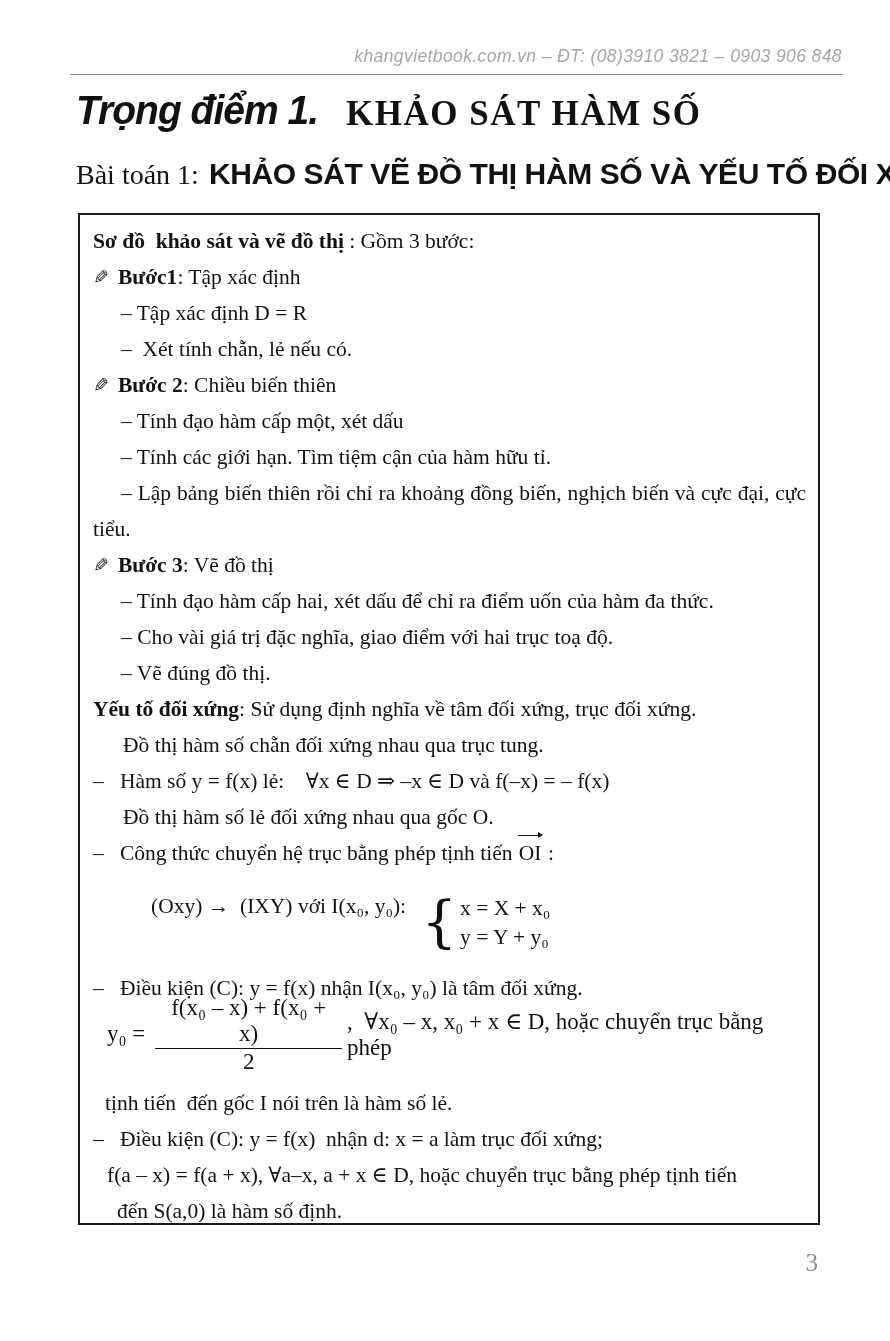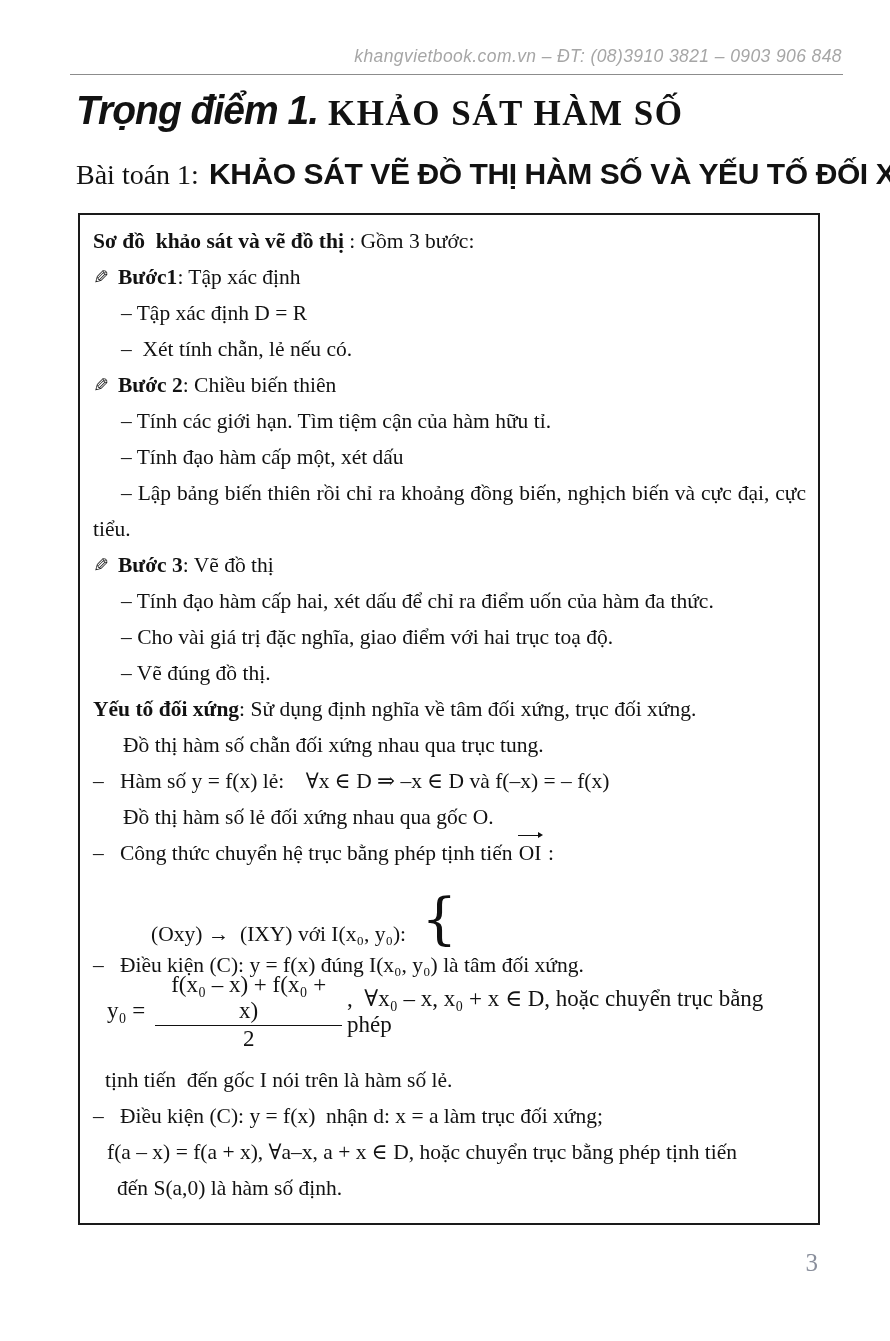"KHẢO SÁT HÀM SỐ" .title-main { margin-left: 10px -> 28px }
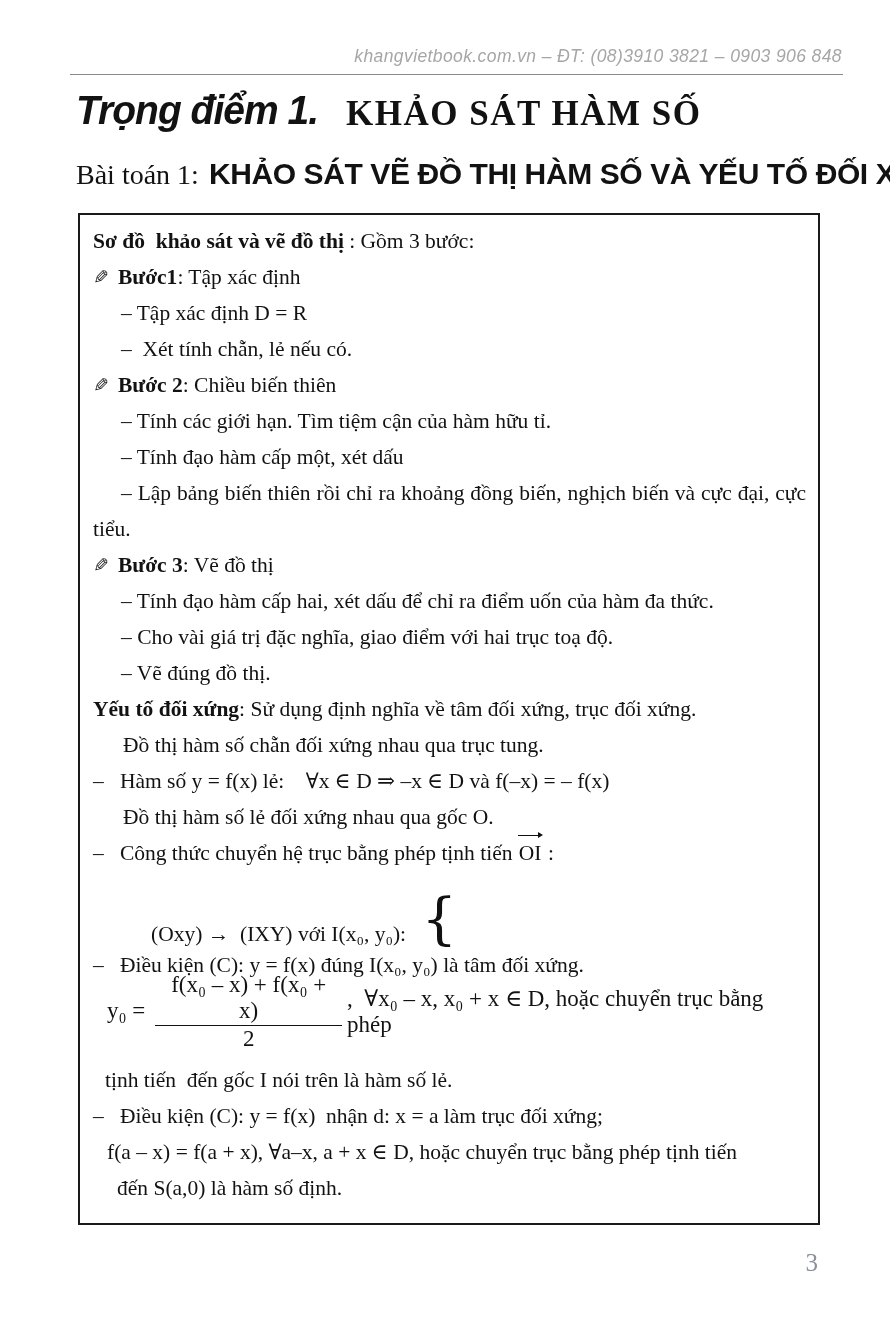"– Tính các giới hạn." div.ln { order: before "– Tính đạo hàm cấp một," -> after "– Tính đạo hàm cấp một," }
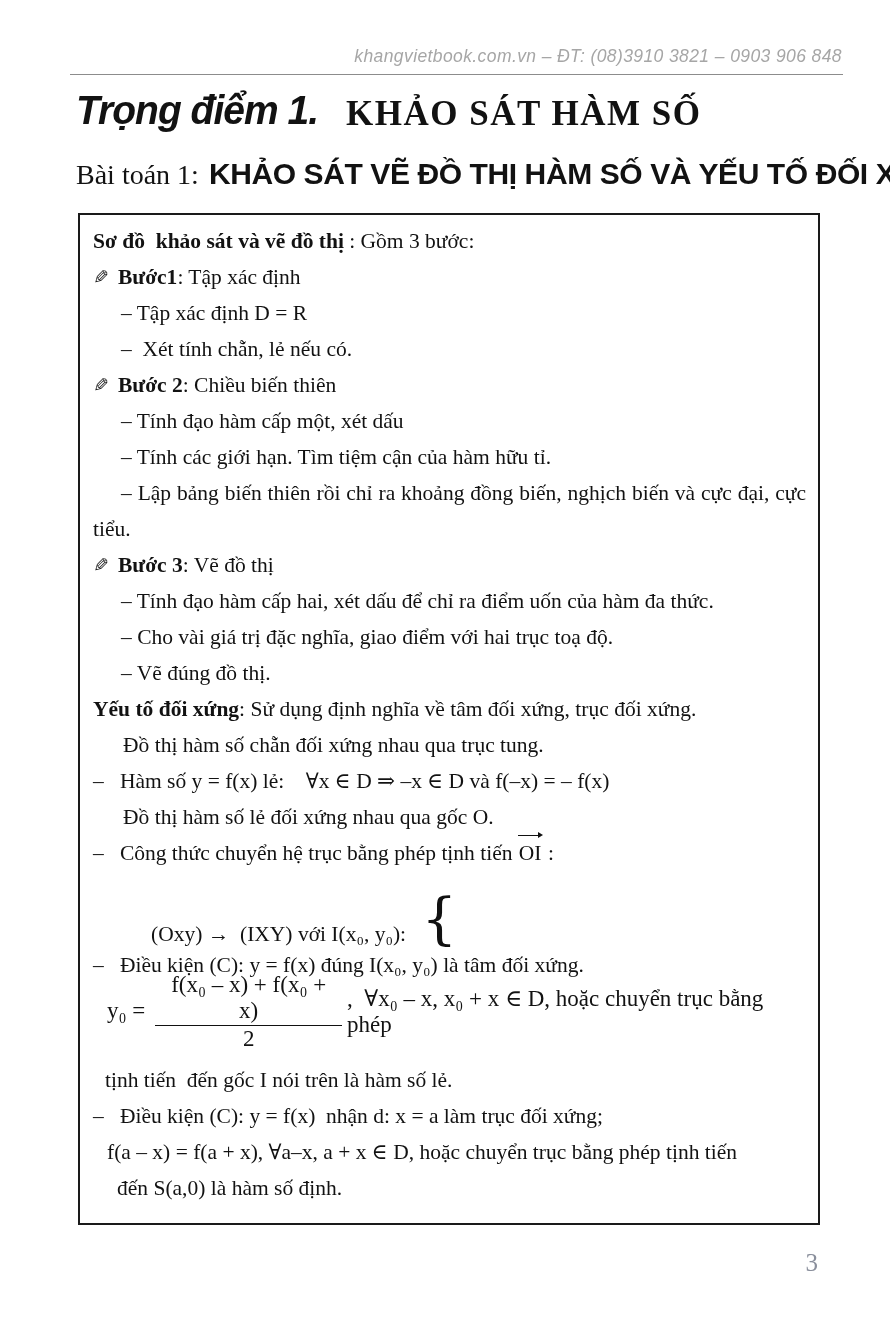"(Oxy) → (IXY) với I(x₀," .sysrow { align-items: flex-end -> flex-start; margin-top: none -> 23px }
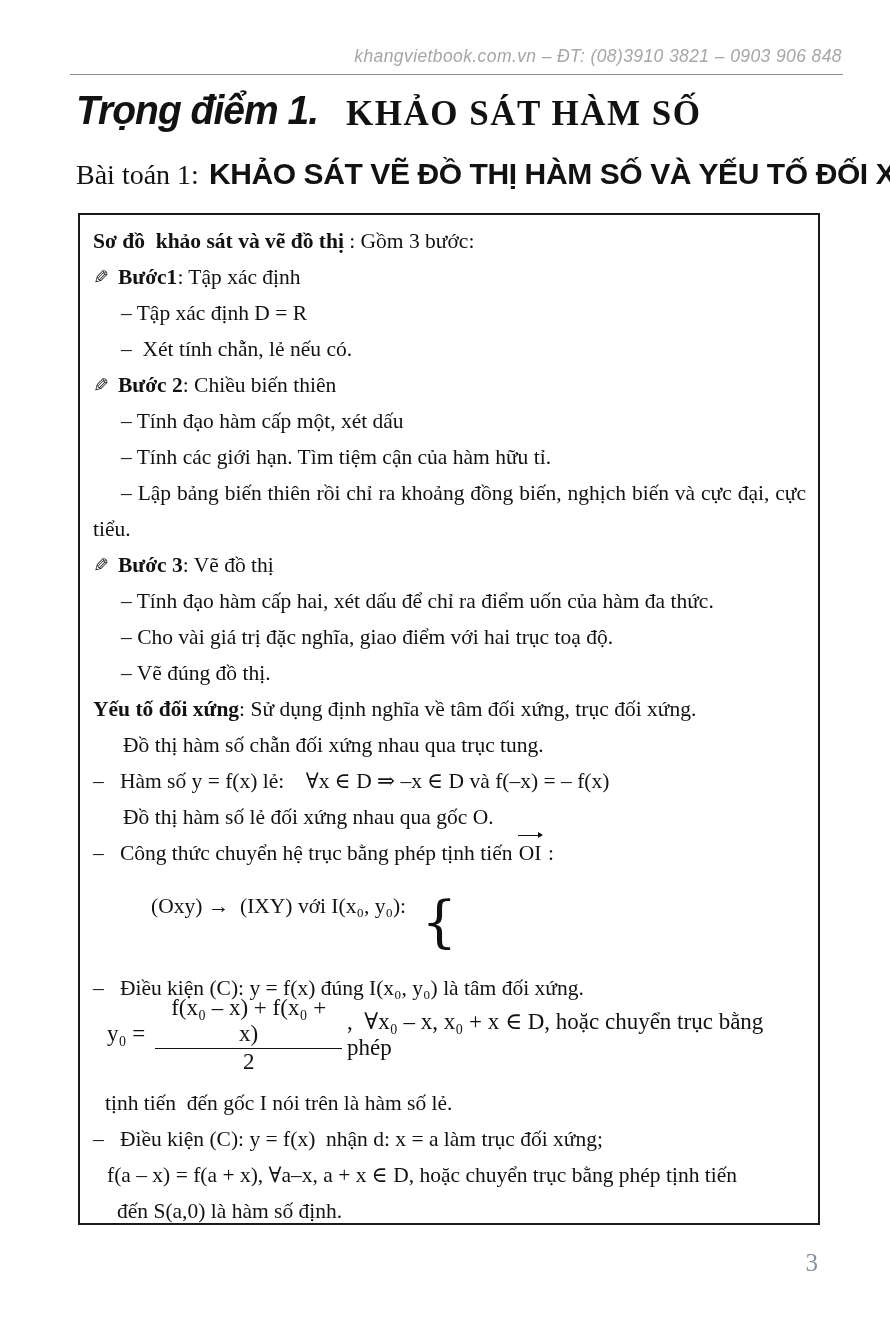"x = X + x₀" span.syseqs { html: none -> <span><span>x = X + x₀</span><span>y = Y + y₀</span></span> }
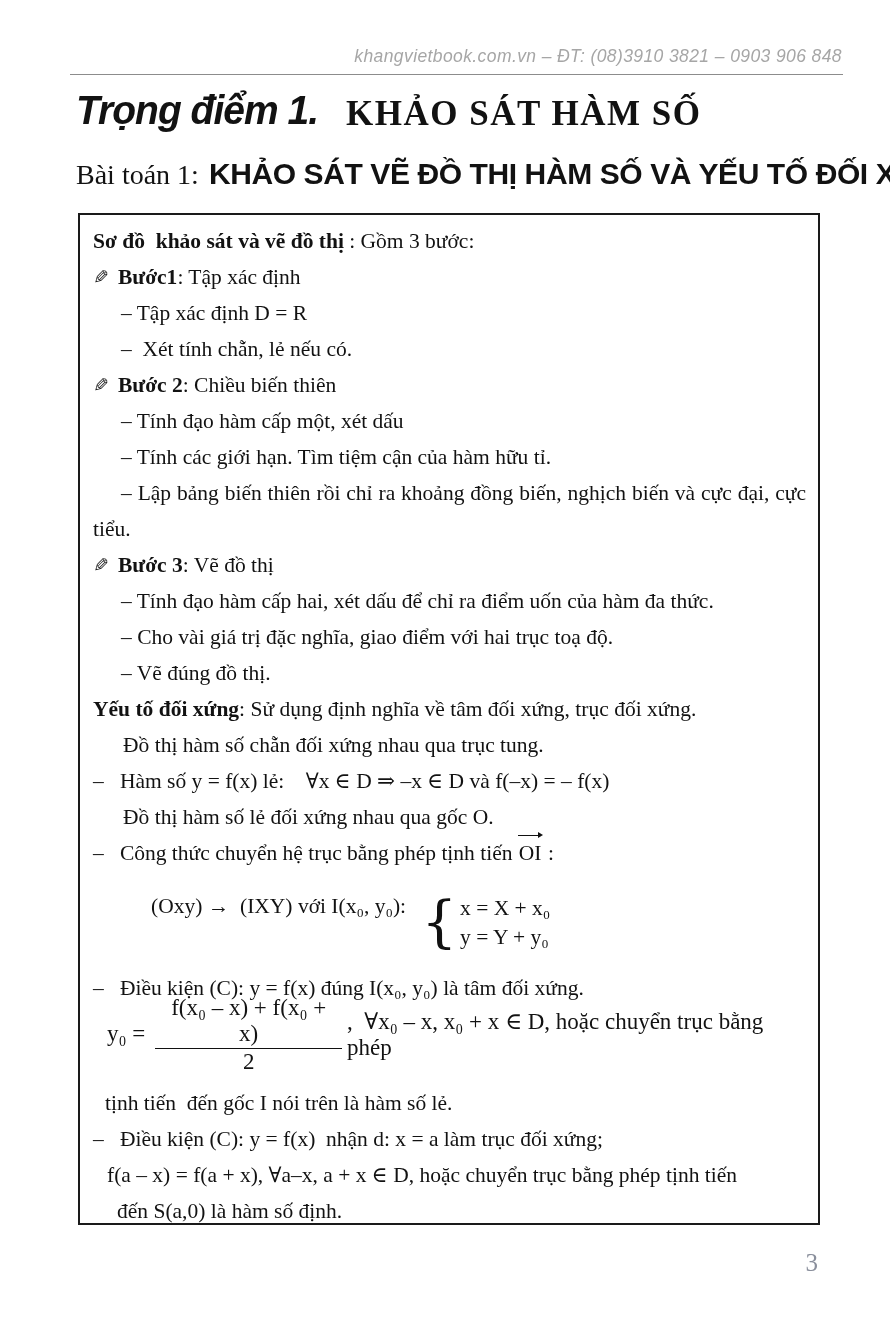"– Điều kiện (C): y = f(x) đúng" div.ln { text: đúng -> nhận }
